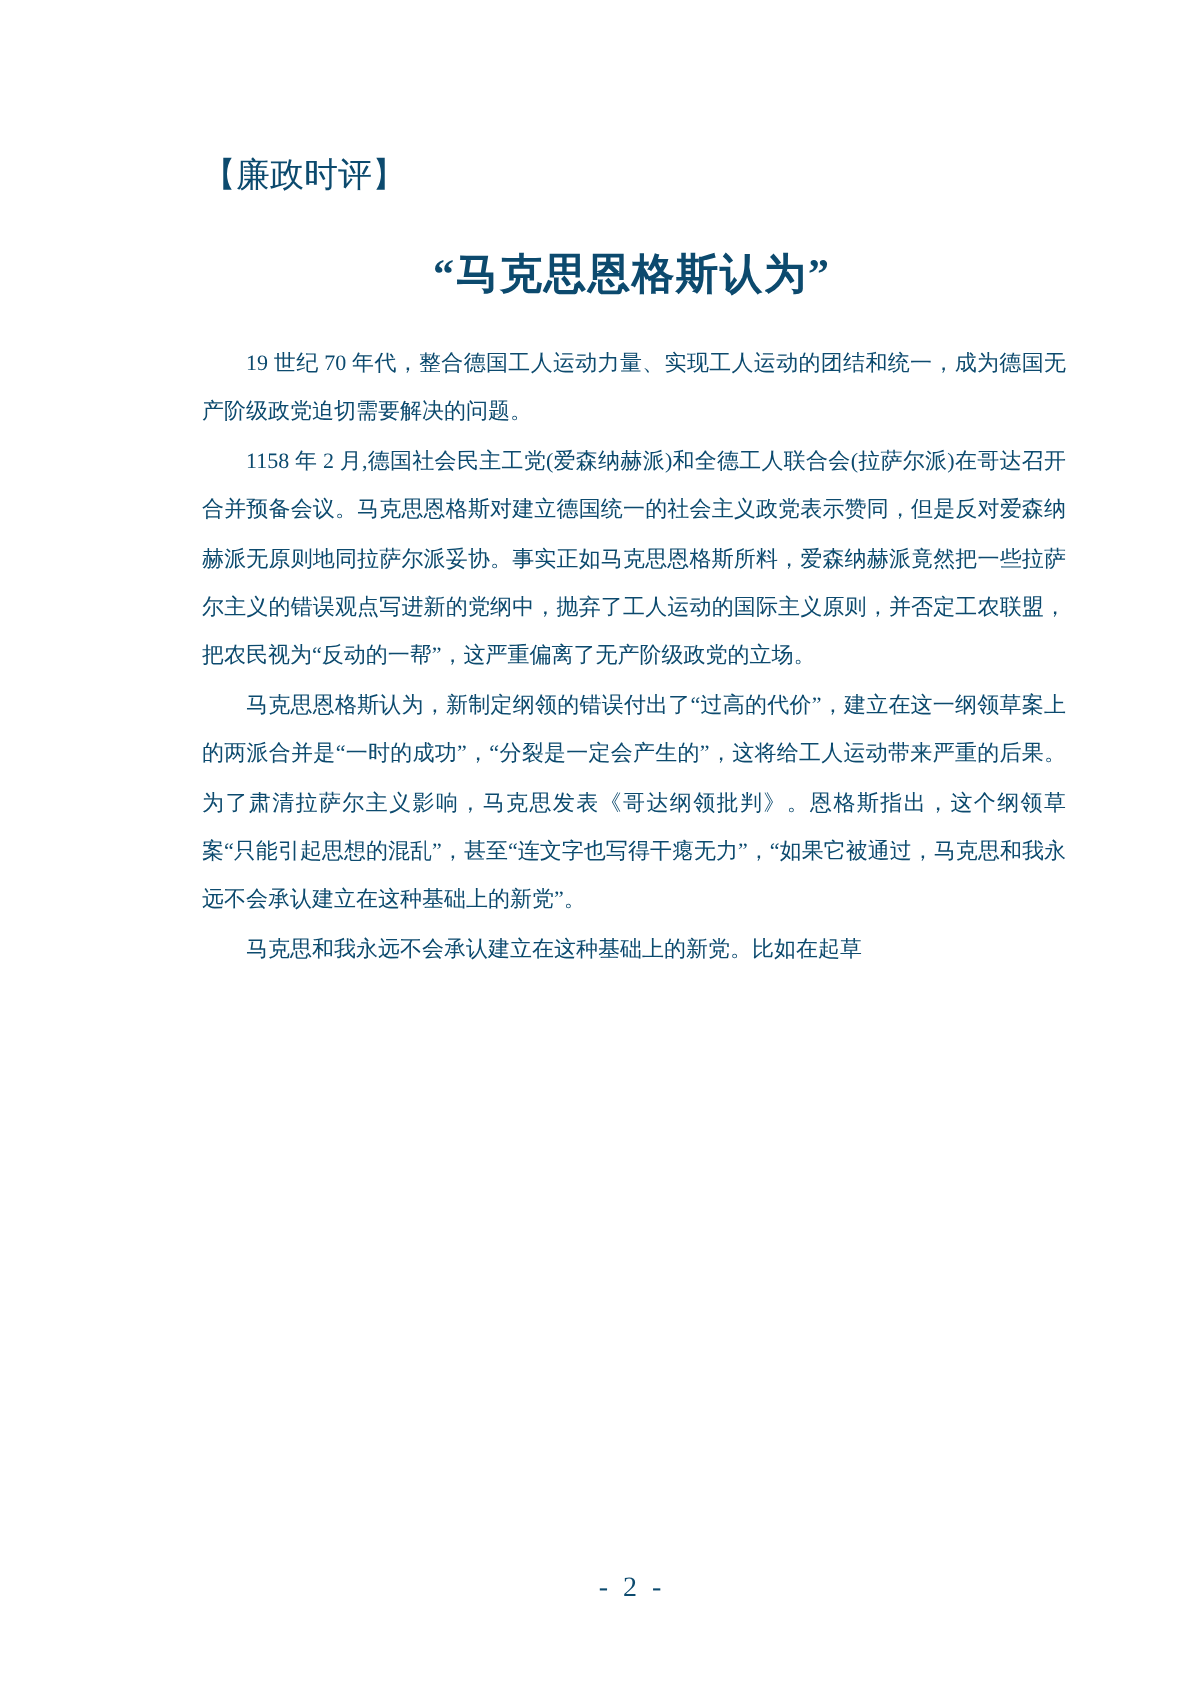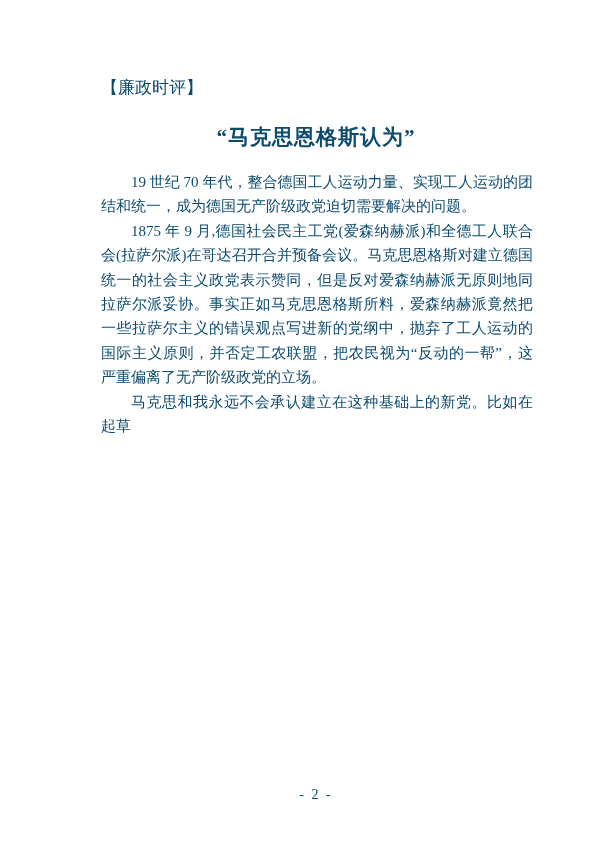"19 世纪 70" .content { font-size: 15px -> 11px }
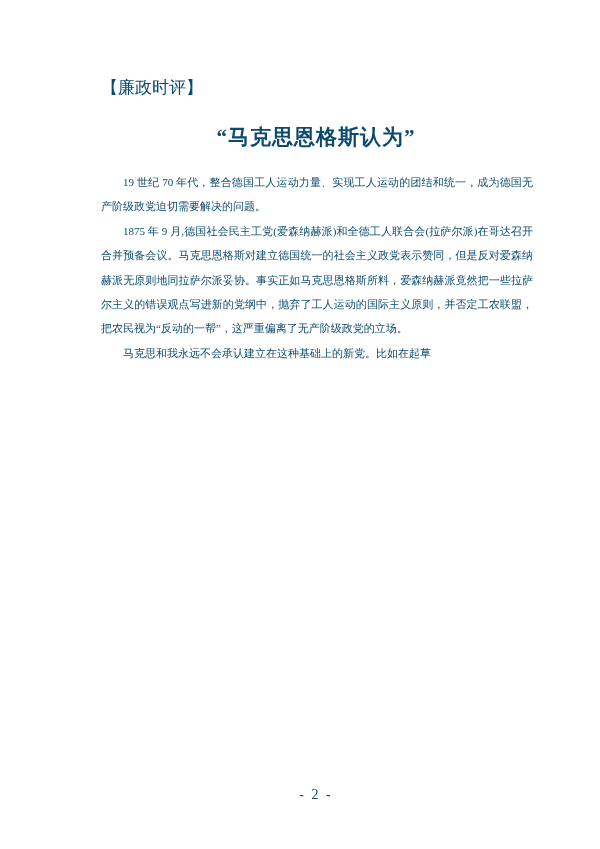"1875 年 9" p { text: 1875 年 9 -> 1158 年 2 }
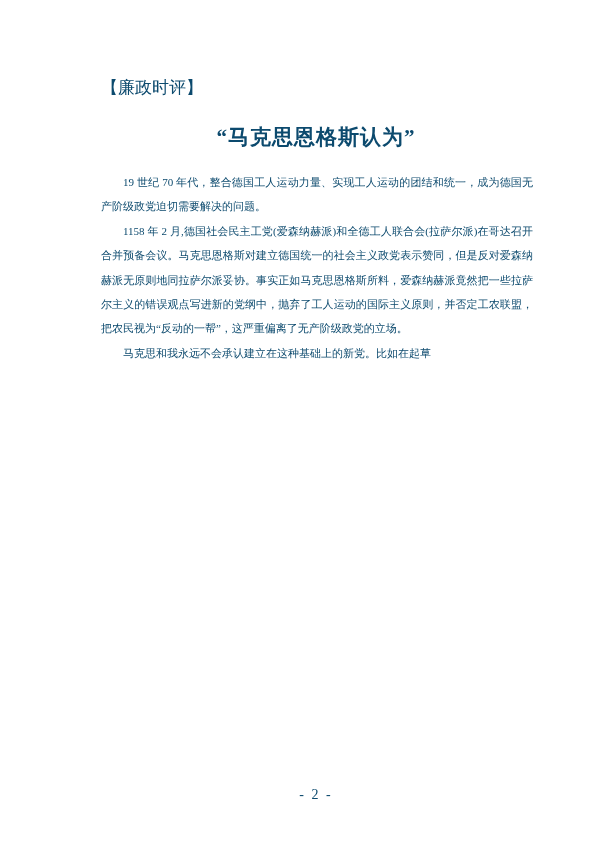"马克思恩格斯认为，新制定纲领的错误付出了“过高的代价”，建立在这一纲领草案上的两" p { html: none -> <p>马克思恩格斯认为，新制定纲领的错误付出了“过高的代价”，建立在这一纲领草案上的两派合并是“一时的成功”，“分裂是一定会产生的”，这将给工人运动带来严重的后果。为了肃清拉萨尔主义影响，马克思发表《哥达纲领批判》。恩格斯指出，这个纲领草案“只能引起思想的混乱”，甚至“连文字也写得干瘪无力”，“如果它被通过，马克思和我永远不会承认建立在这种基础上的新党”。</p> }
